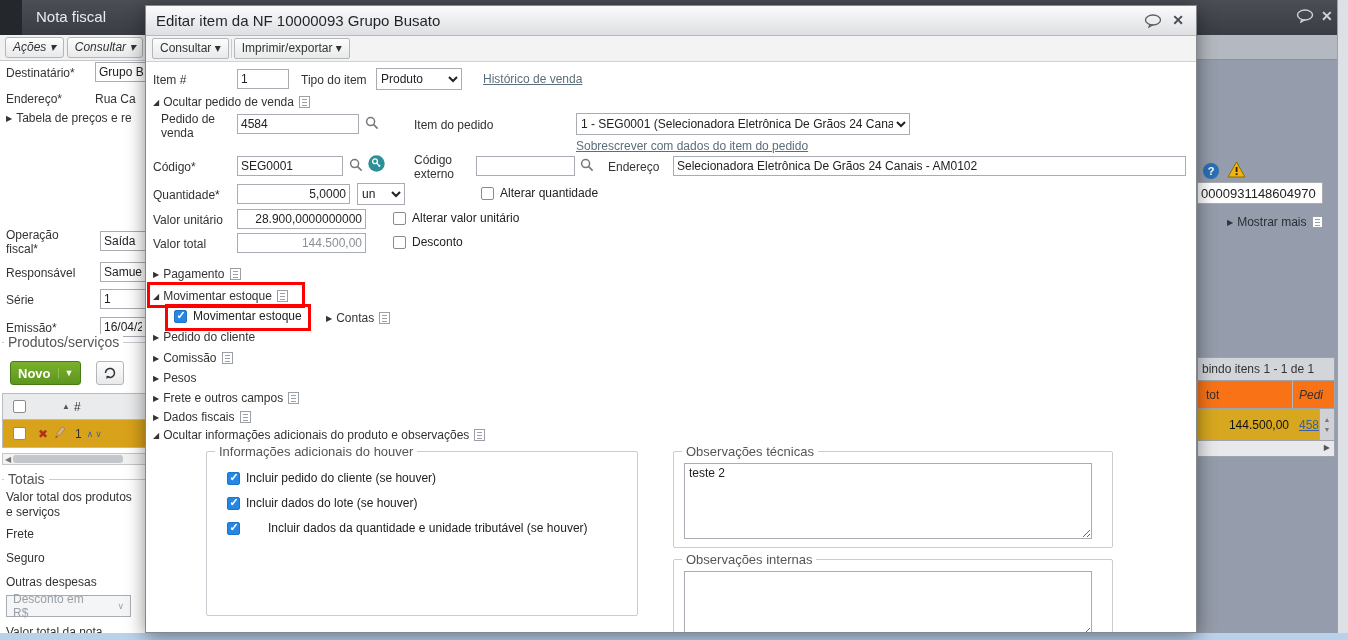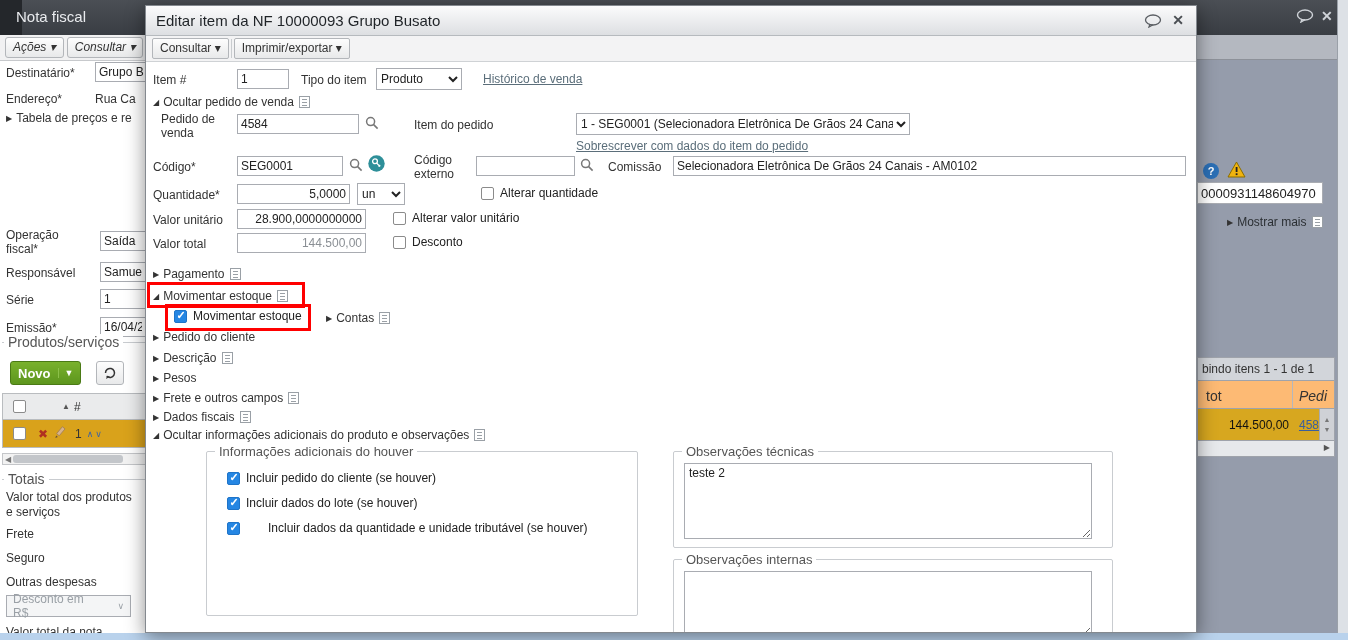"Nota fiscal" .back-title { left: 16px -> 36px }
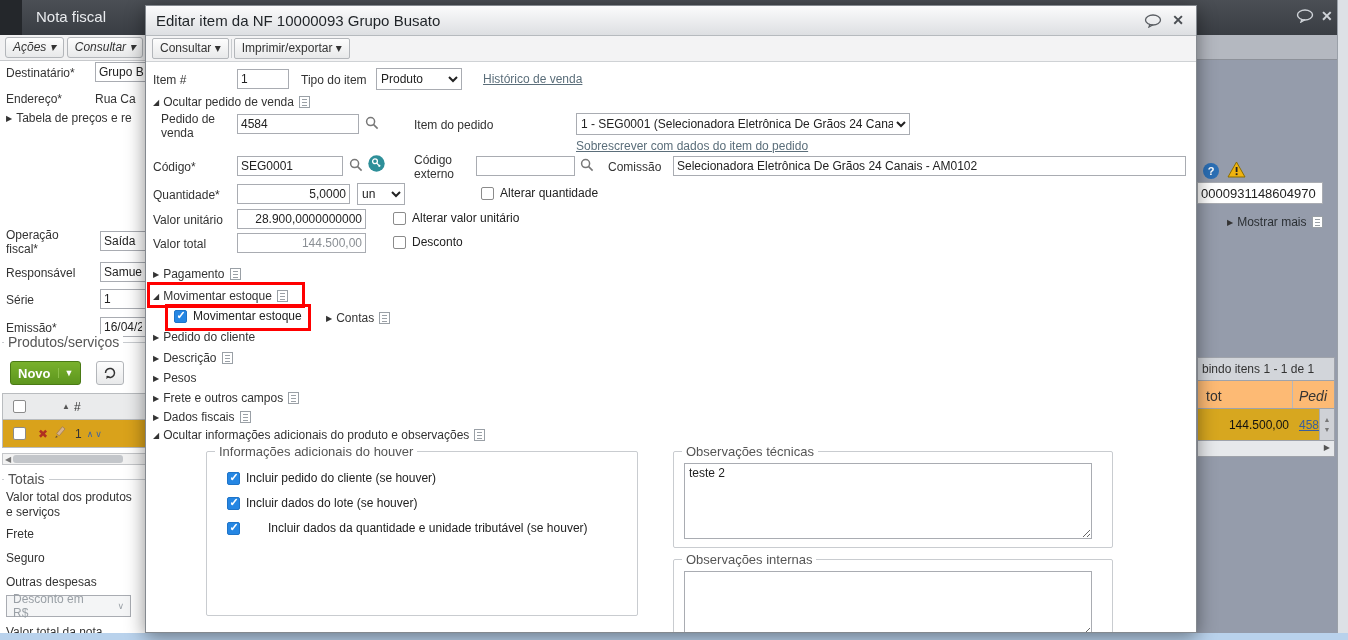"Comissão" span.abs { text: Comissão -> Endereço }
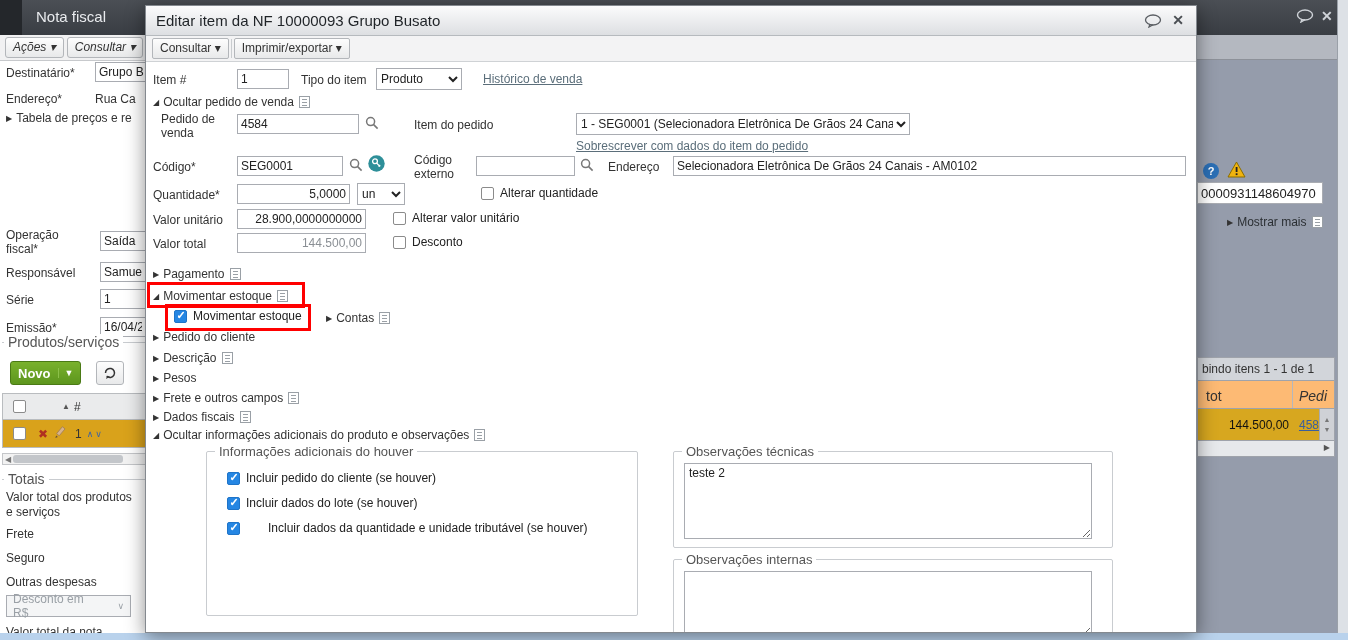"Descrição" span { text: Descrição -> Comissão }
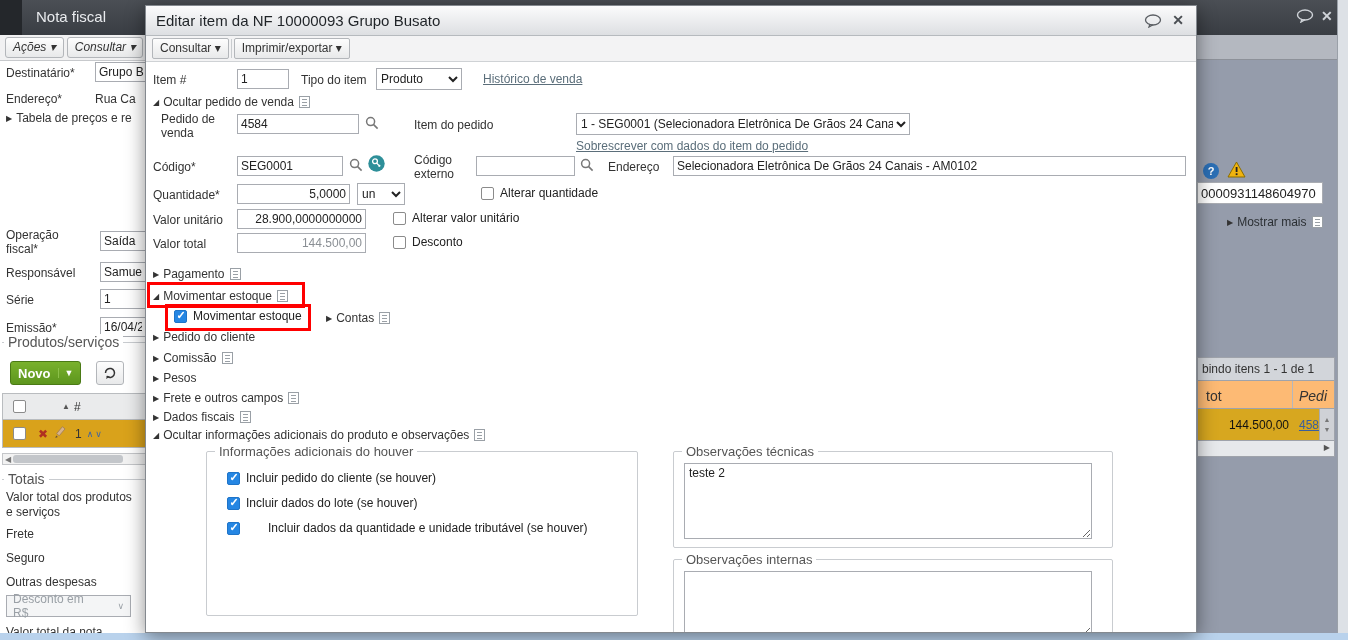"tot" .rhdr { background: #fdba74 -> #f97316; font-size: 14px -> 12px }
